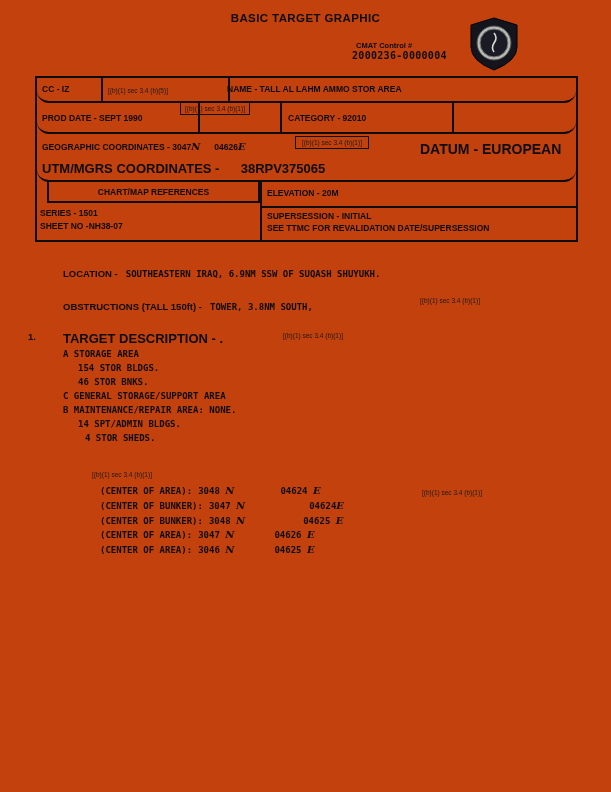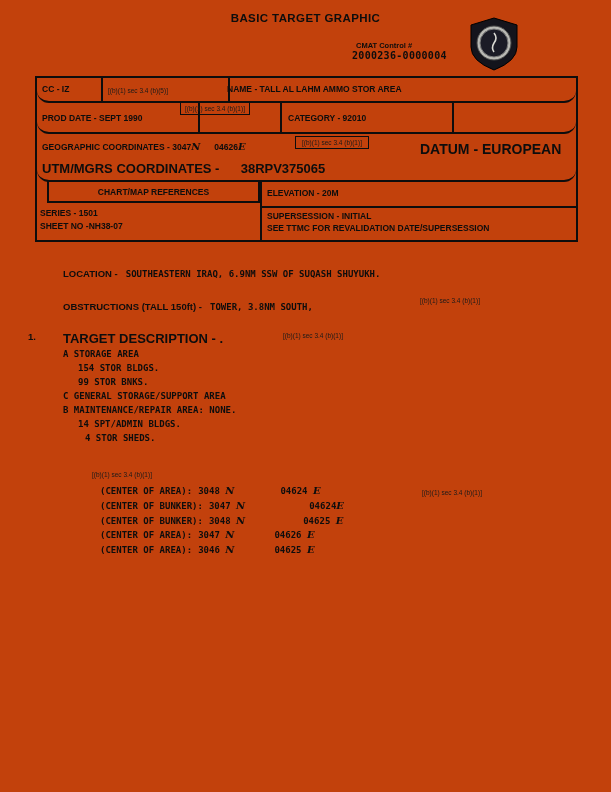"99 STOR BNKS." div.ind1 { text: 99 -> 46 }
